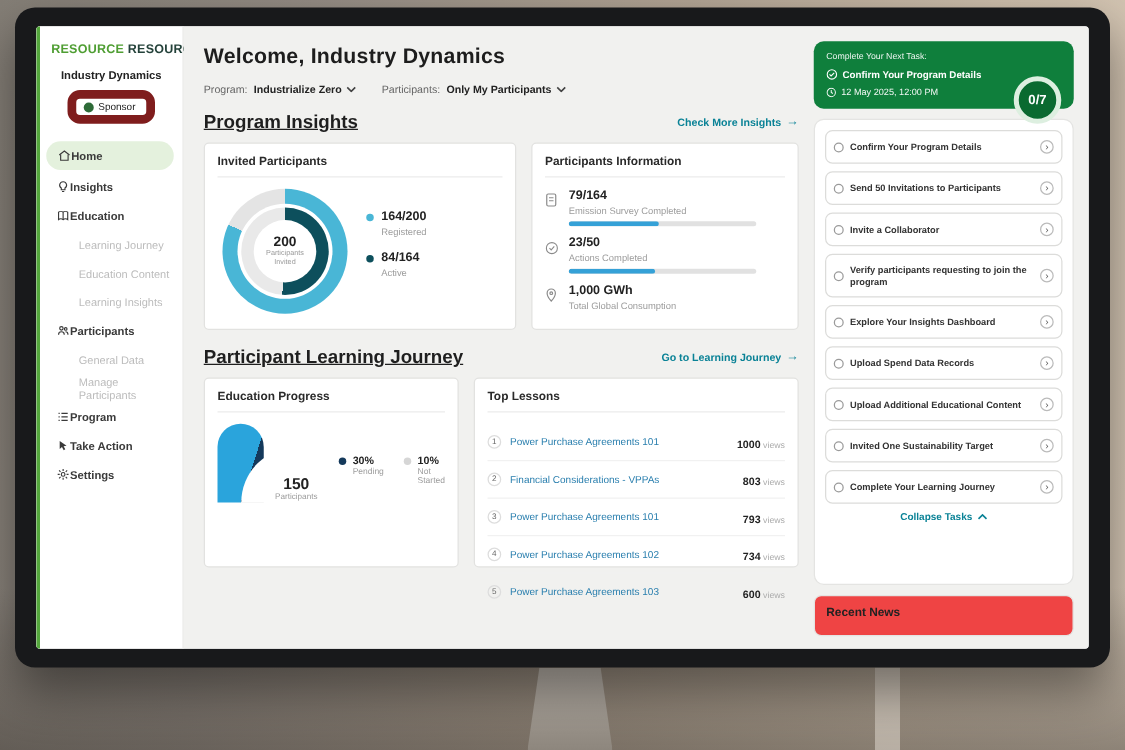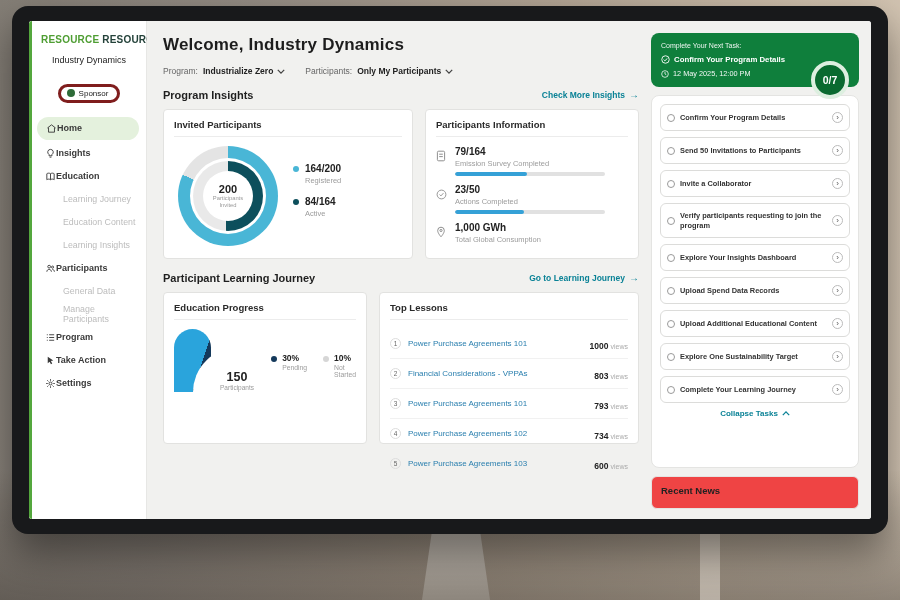"Industry Dynamics" .org-name { font-weight: normal -> bold; margin-bottom: 18px -> 7px }
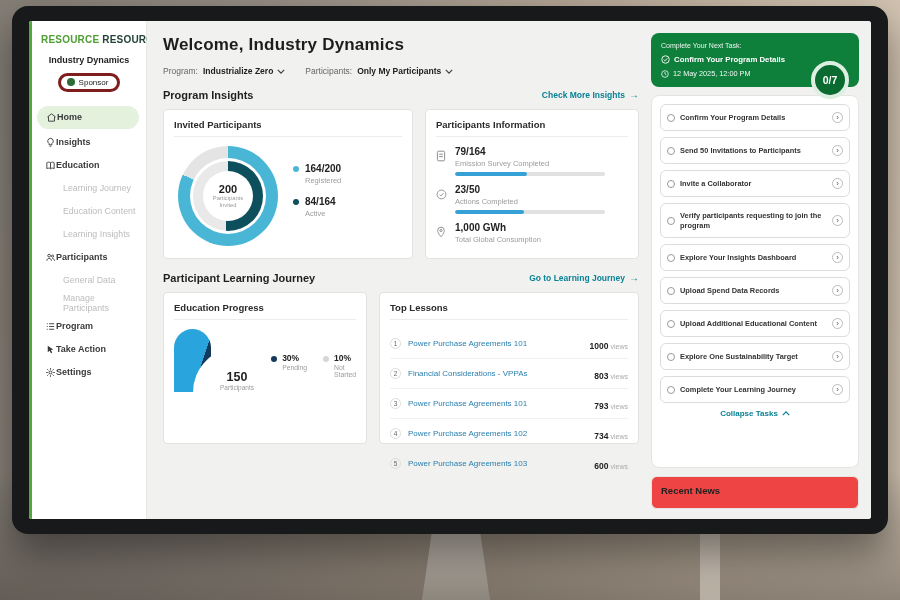"Sponsor" .sponsor-badge { border: 3px solid #7f1d1d -> 7px solid #7f1d1d }
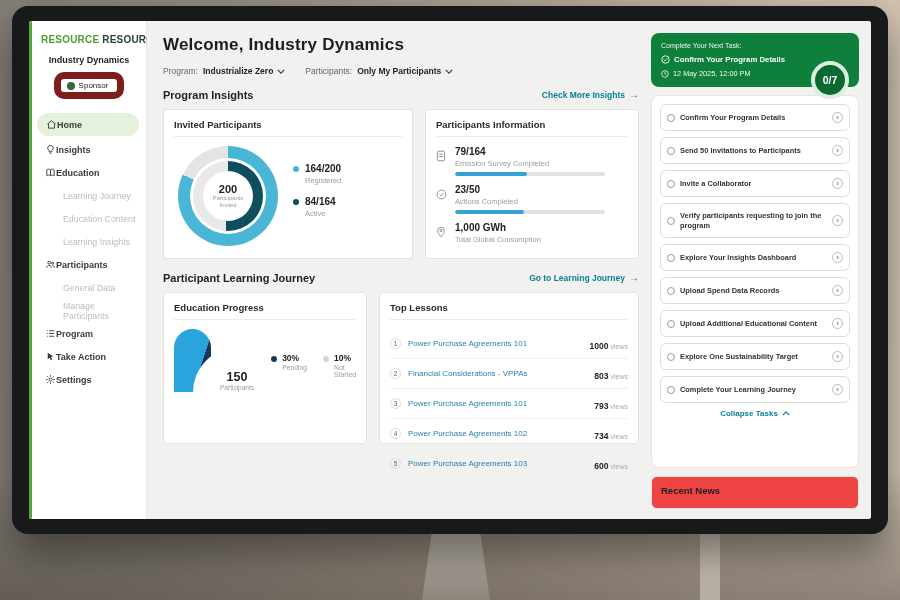"Program Insights" .section-title { font-size: 11px -> 15px; text-decoration: none -> underline }
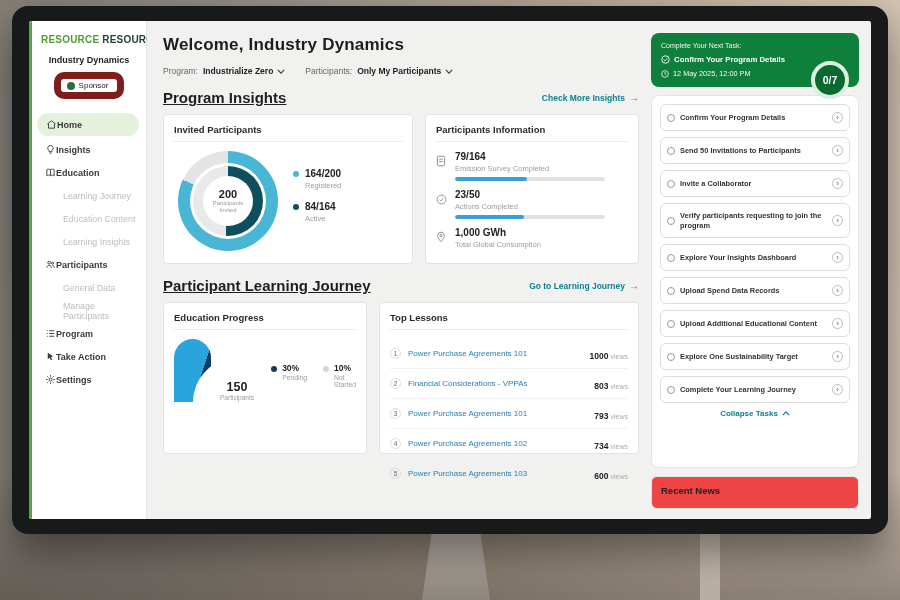"Explore One Sustainability Target" span.task-label { text: Explore -> Invited }
